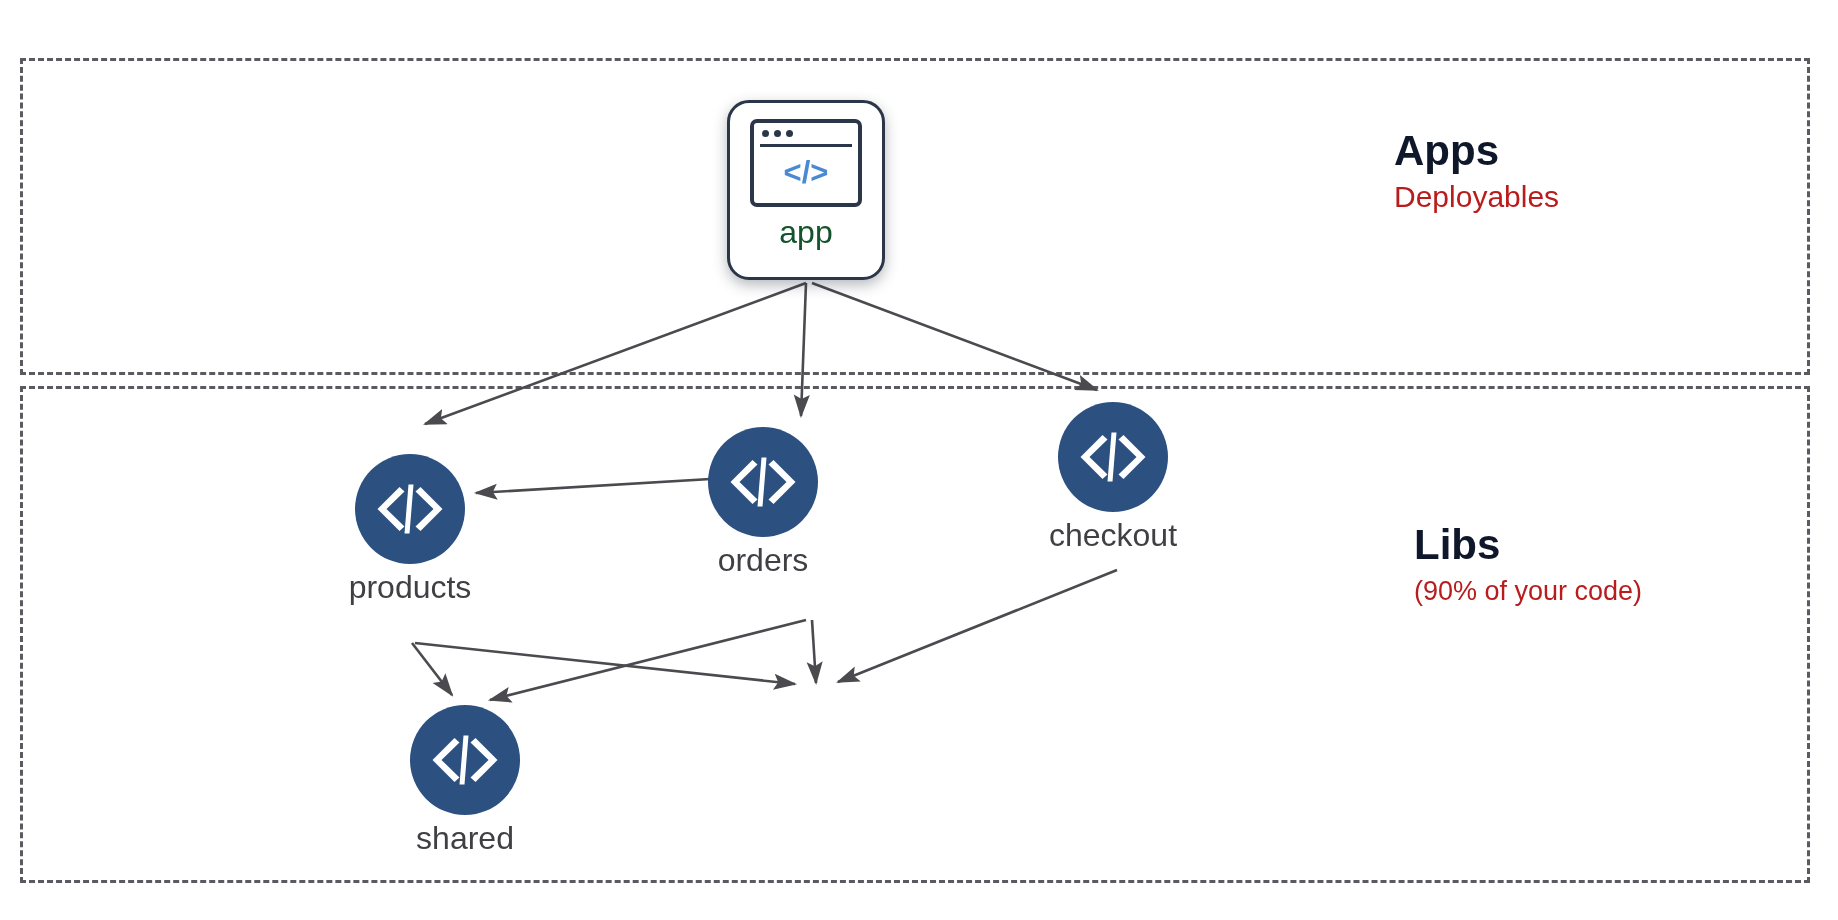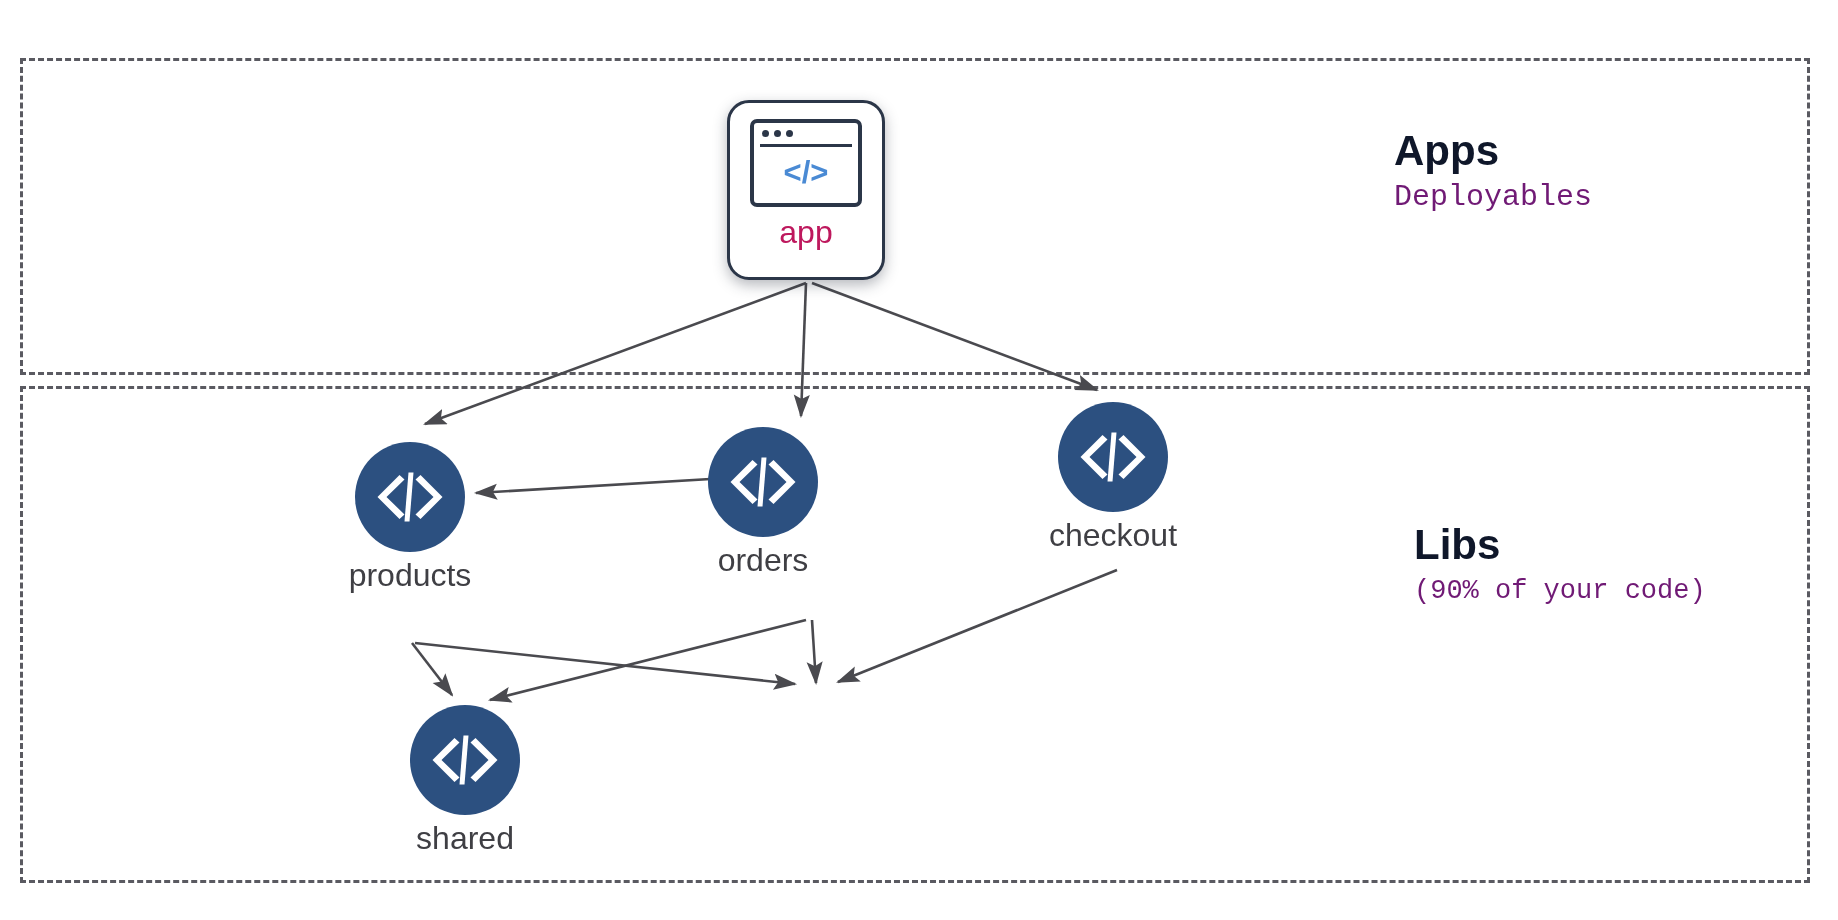"Deployables" .zone-legend .legend-sub { color: #701a75 -> #b91c1c; font-family: Liberation Mono, monospace -> none }
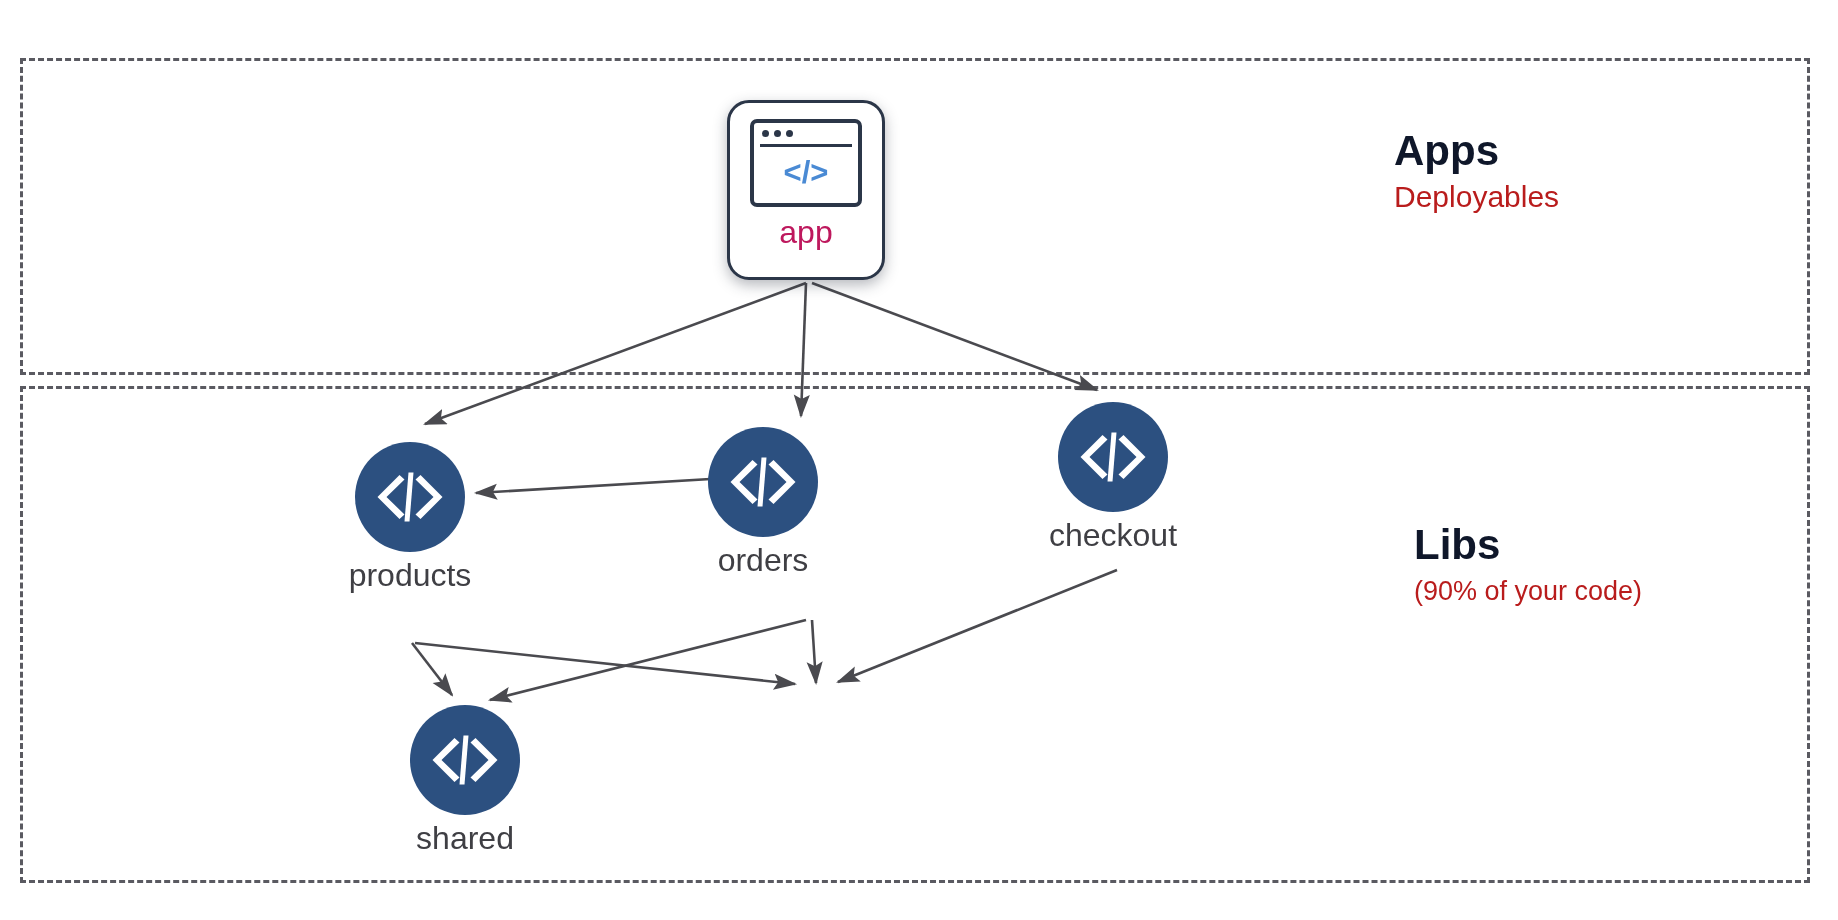"app" #app-label { color: #be185d -> #14532d }
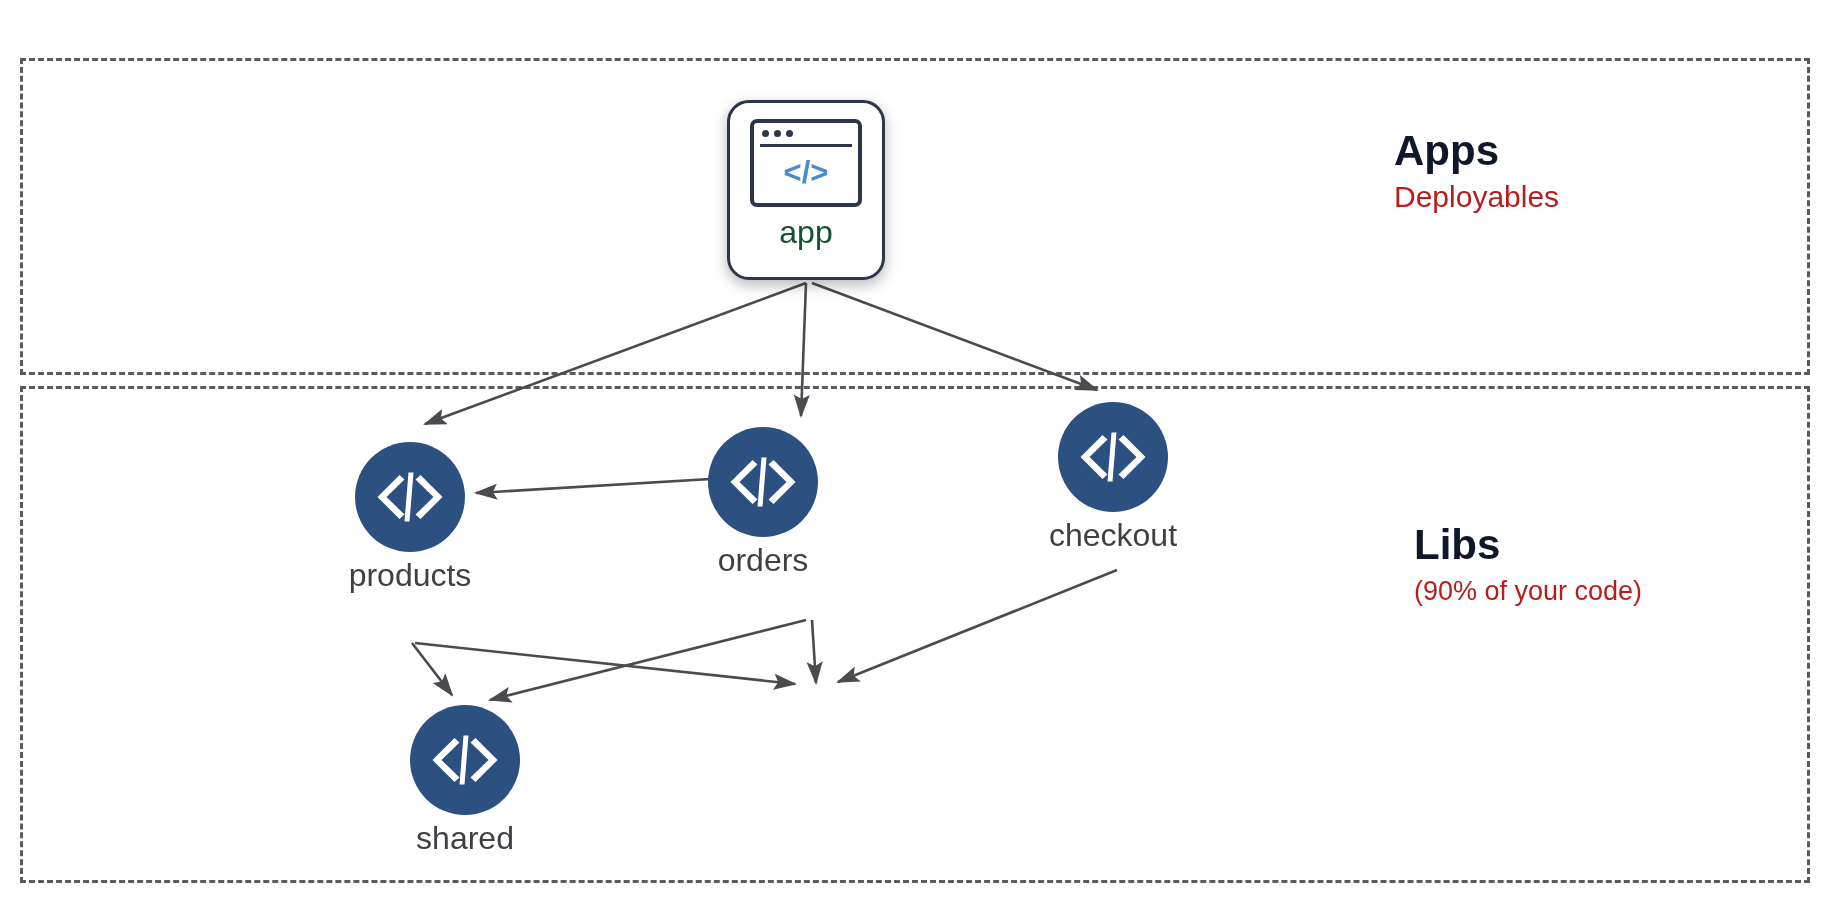"products" div.lib-node { top: 442px -> 454px }
